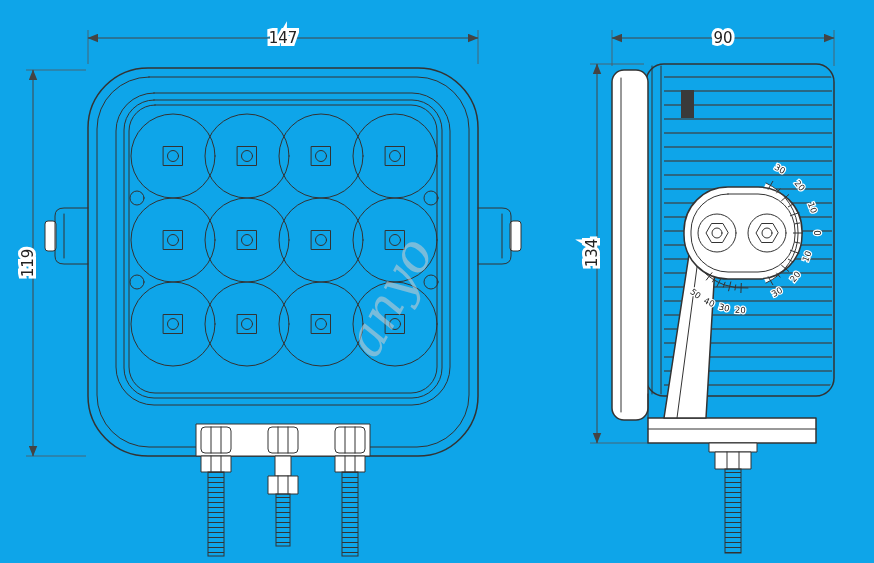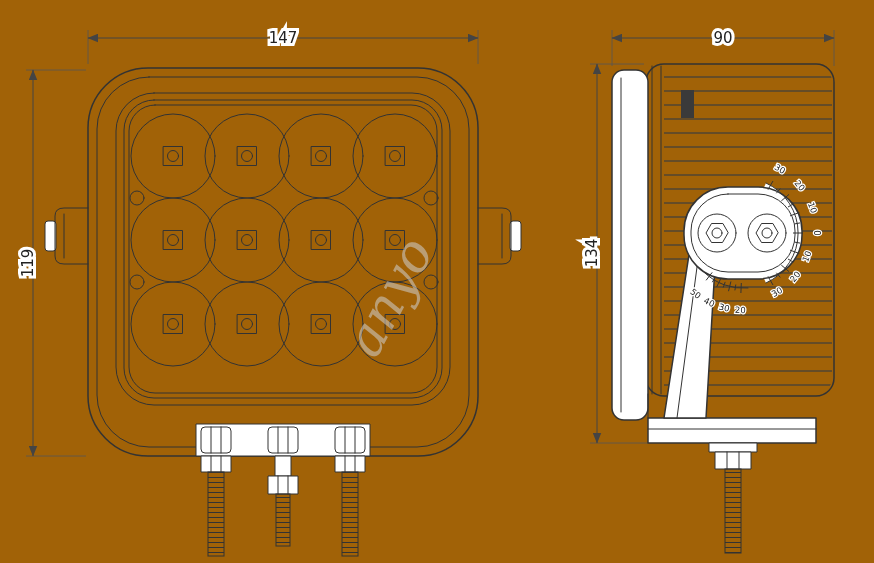"147" .canvas { background: #a16207 -> #0ea5e9 }
